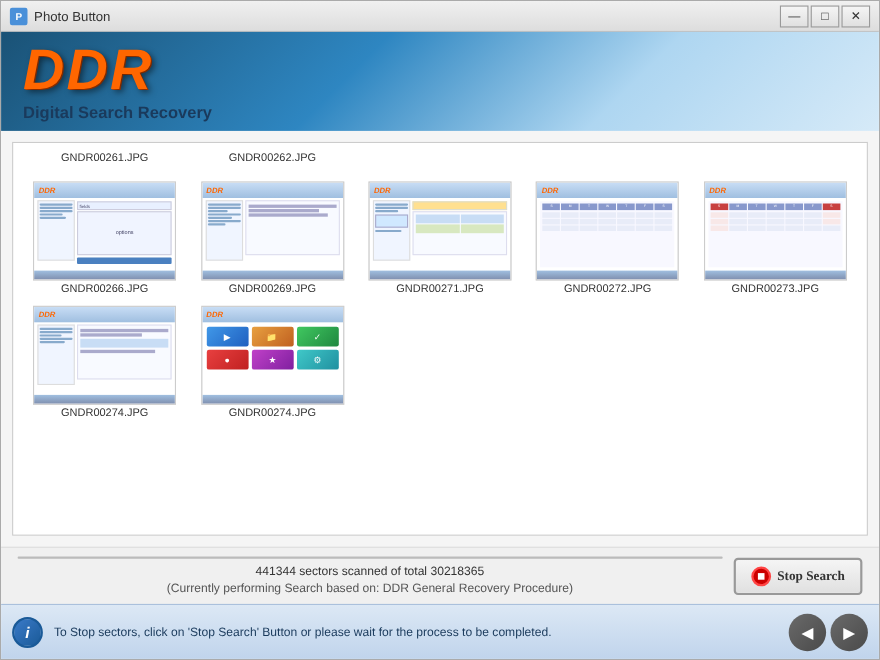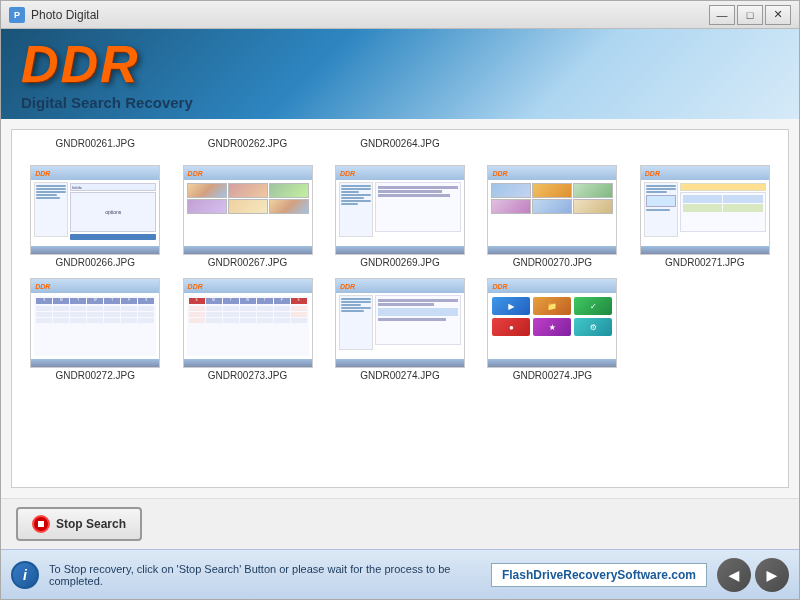"Photo Digital" span.title-text { text: Digital -> Button }
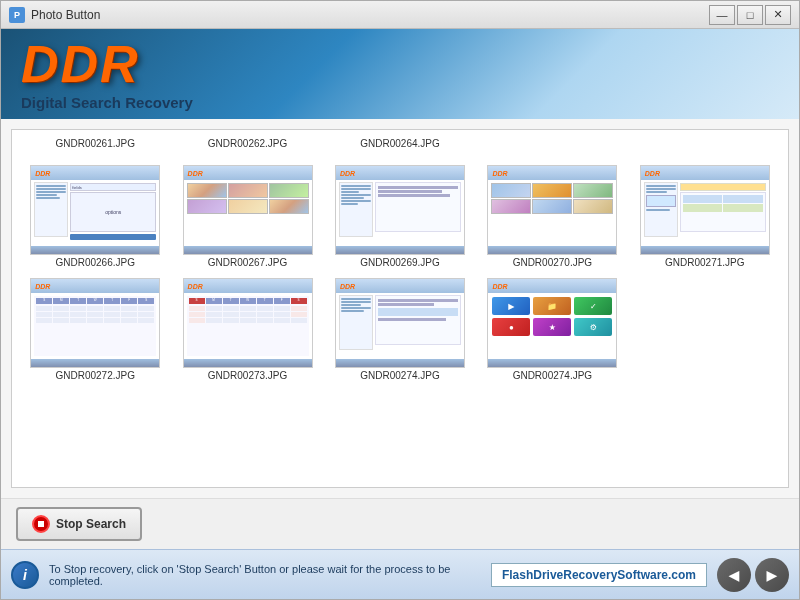"GNDR00264.JPG" div.filename-cell { html: <div>GNDR00264.JPG</div> -> none }
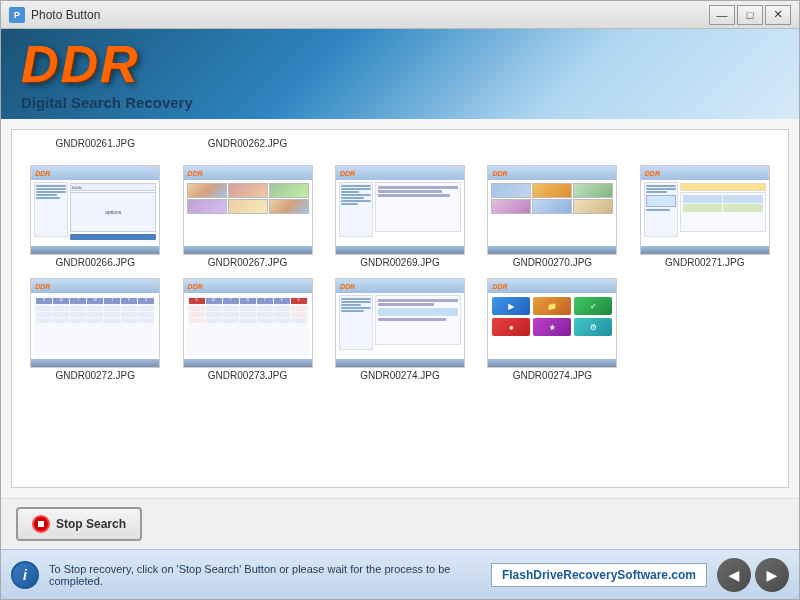"GNDR00267.JPG" div.photo-item { html: <div> <div> <div> <div> <span>DDR</span> </div> <div> <div> <div> <div></div> <div></div> <div></div> <div></div> <div></div> <div></div> </div> </div> </div> <div></div> </div> </div> <div>GNDR00267.JPG</div> </div> -> none }
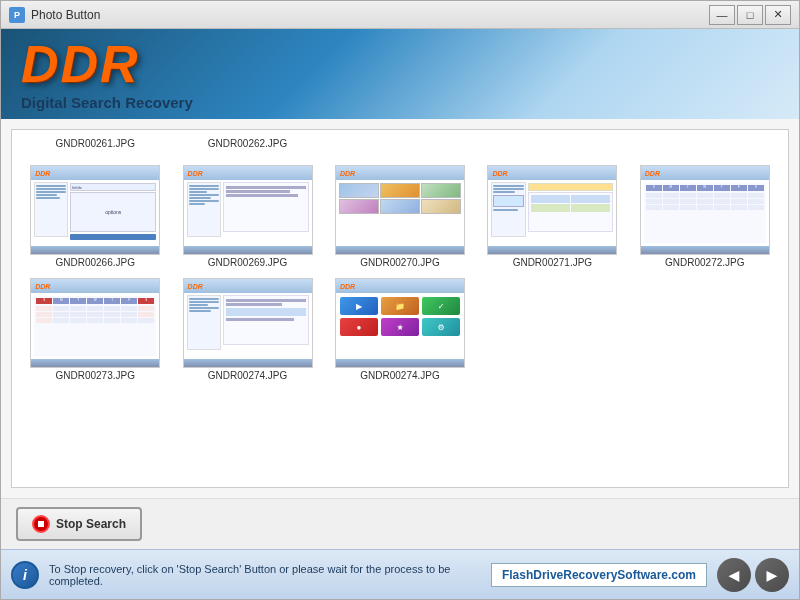"GNDR00270.JPG" div.photo-item { html: <div> <div> <div> <div> <span>DDR</span> </div> <div> <div> <div> <div></div> <div></div> <div></div> <div></div> <div></div> <div></div> </div> </div> </div> <div></div> </div> </div> <div>GNDR00270.JPG</div> </div> -> none }
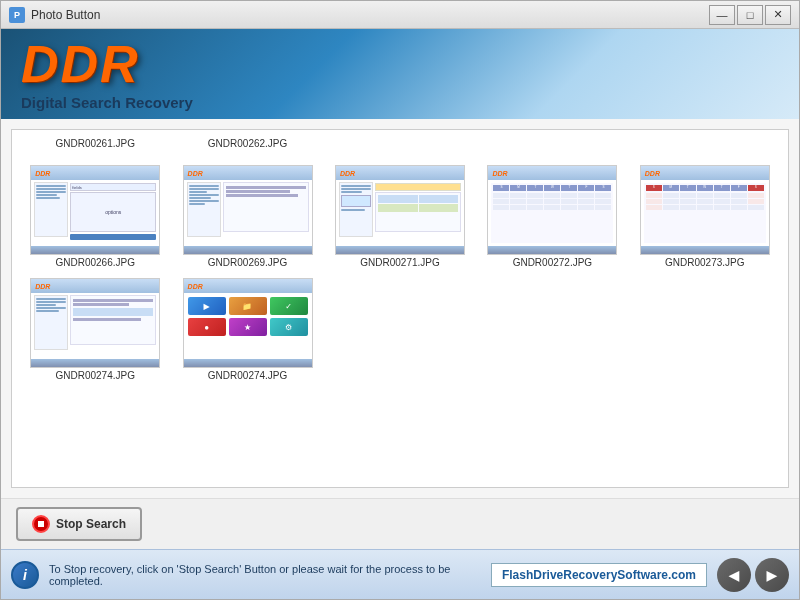"441344 sectors scanned of total" div { html: none -> <div> <div> <div></div> </div> <div>441344 sectors scanned of total 30218365</div> <div>(Currently performing Search based on: DDR General Recovery Procedure)</div> </div> }
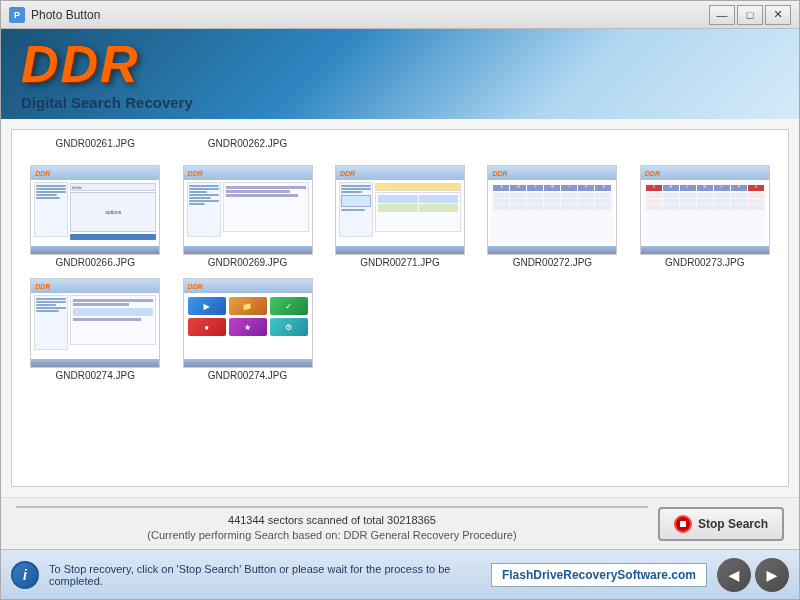"Stop Search" .stop-search-btn { font-family: none -> Liberation Serif, serif }
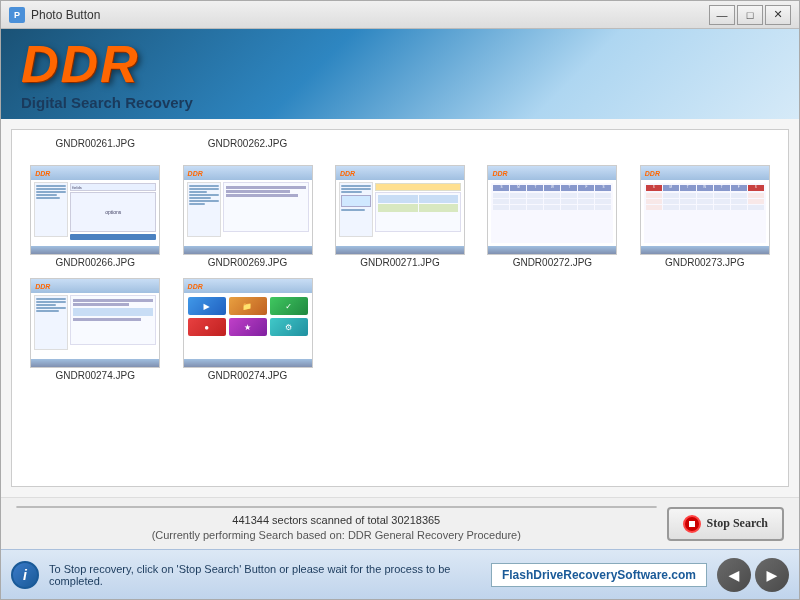"To Stop recovery, click on" span.info-message { text: recovery -> sectors }
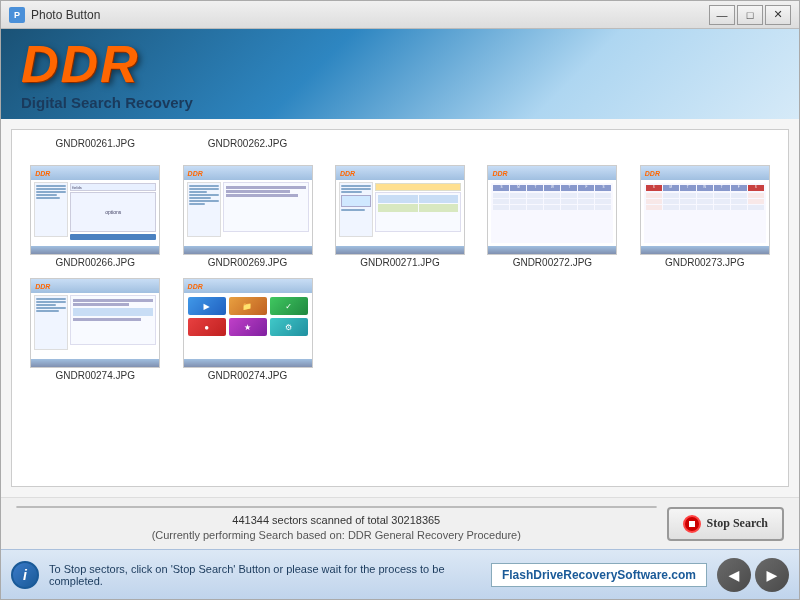"FlashDriveRecoverySoftware.com" div.website-badge { html: <div>FlashDriveRecoverySoftware.com</div> -> none }
